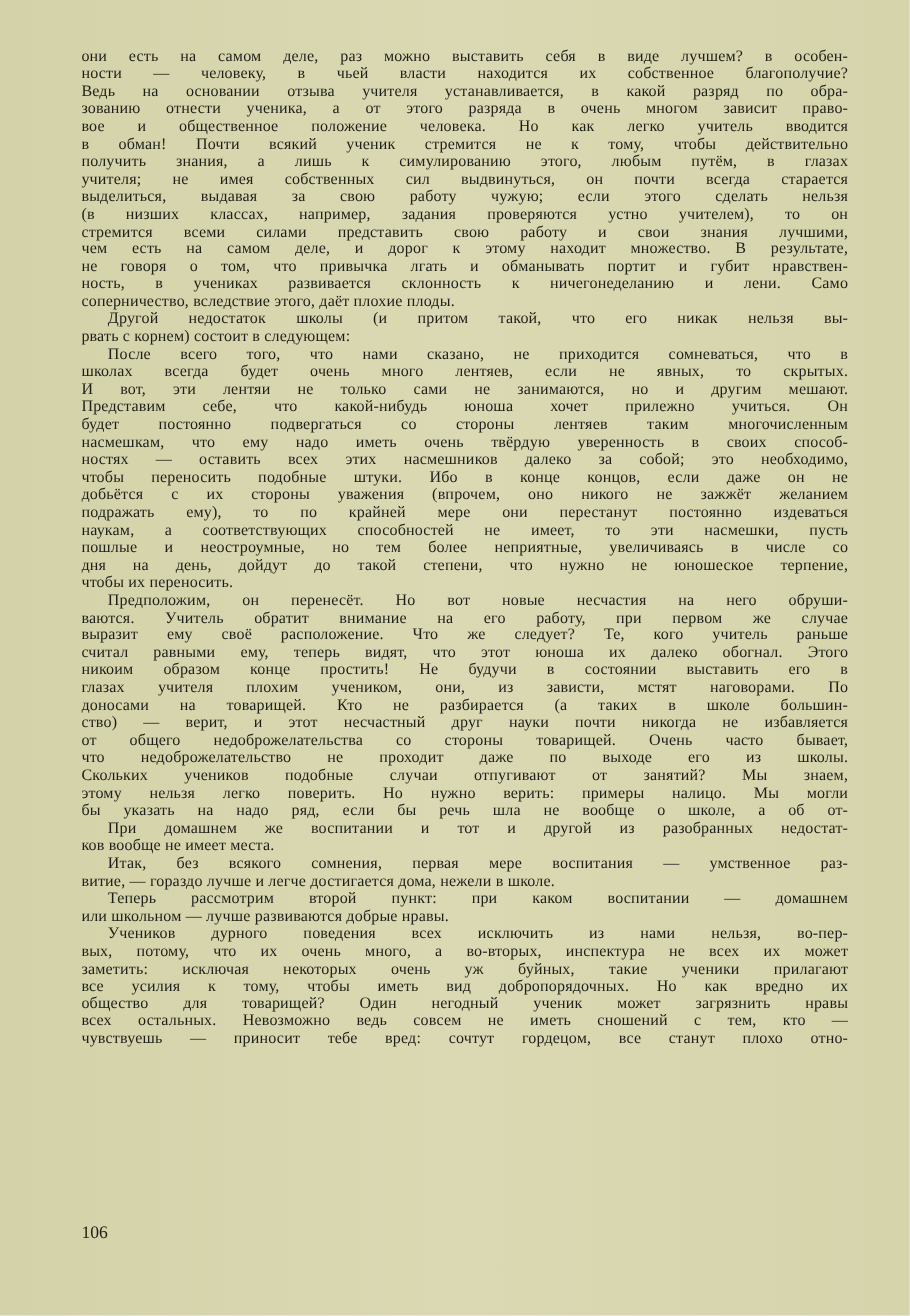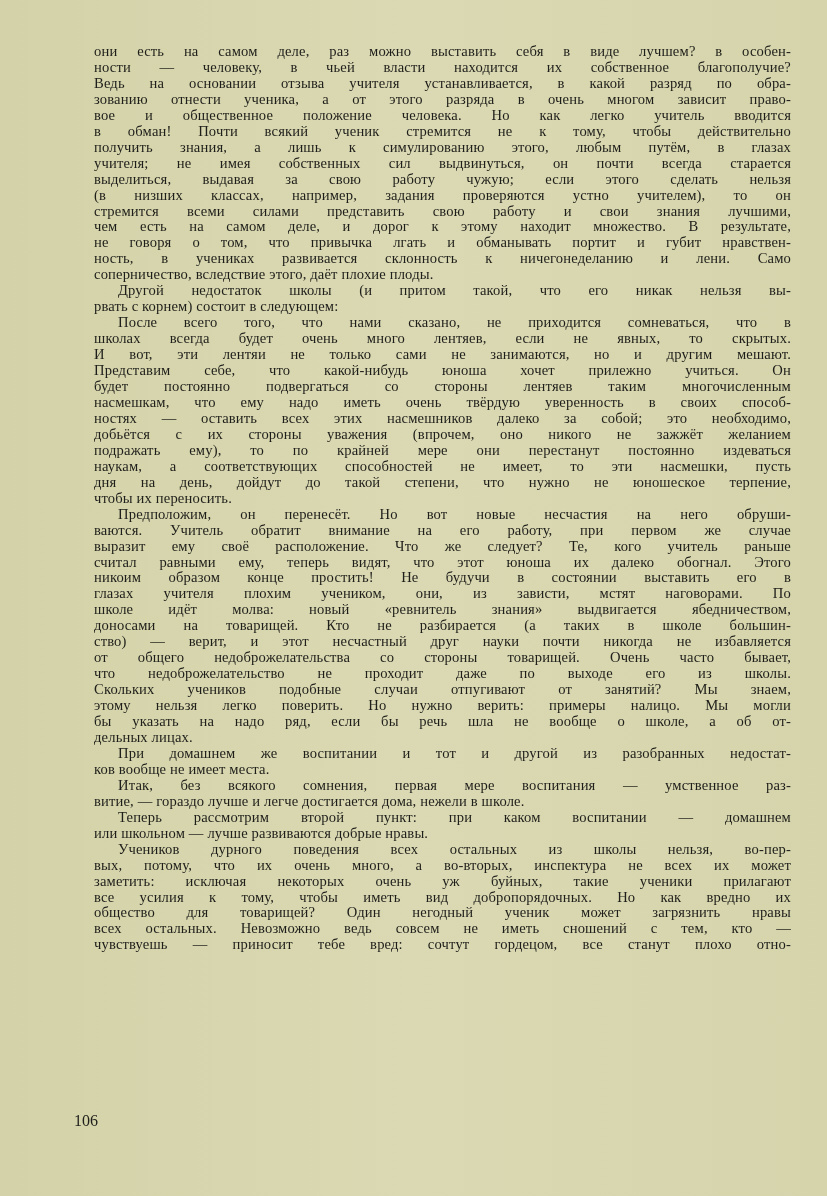"они есть на самом деле," .page { margin-left: 20px -> none }
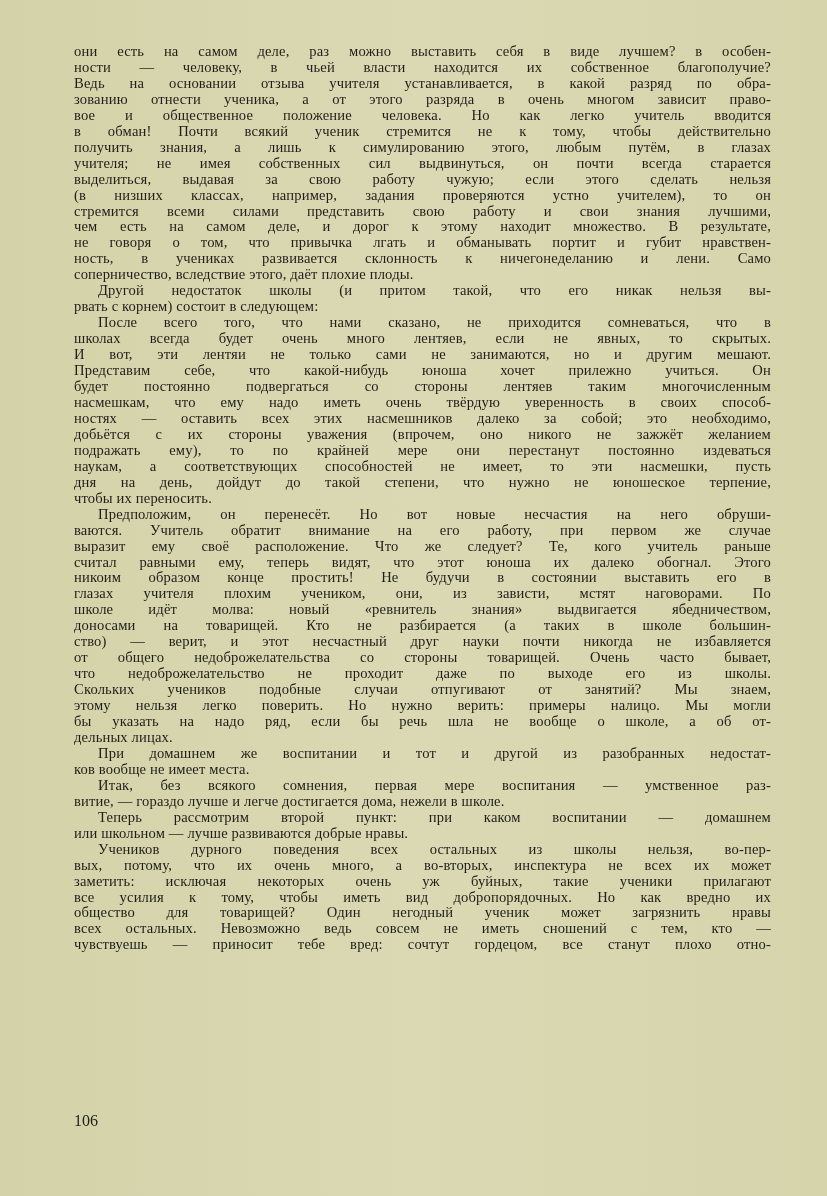"чтобы переносить подобные штуки. Ибо" span.line { html: none -> <span>чтобы переносить подобные штуки. Ибо в конце концов, если даже он не</span> }
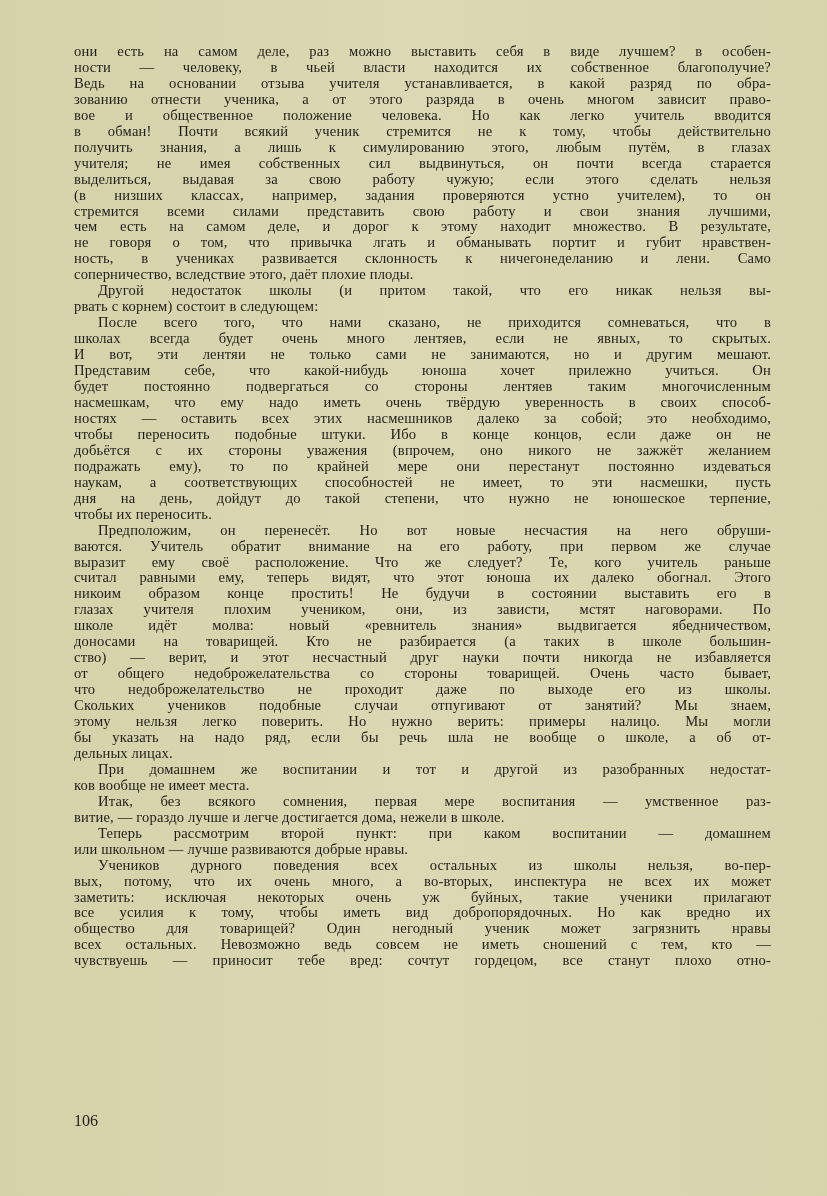"пошлые и неостроумные, но тем" span.line { html: none -> <span>пошлые и неостроумные, но тем более неприятные, увеличиваясь в числе со</span> }
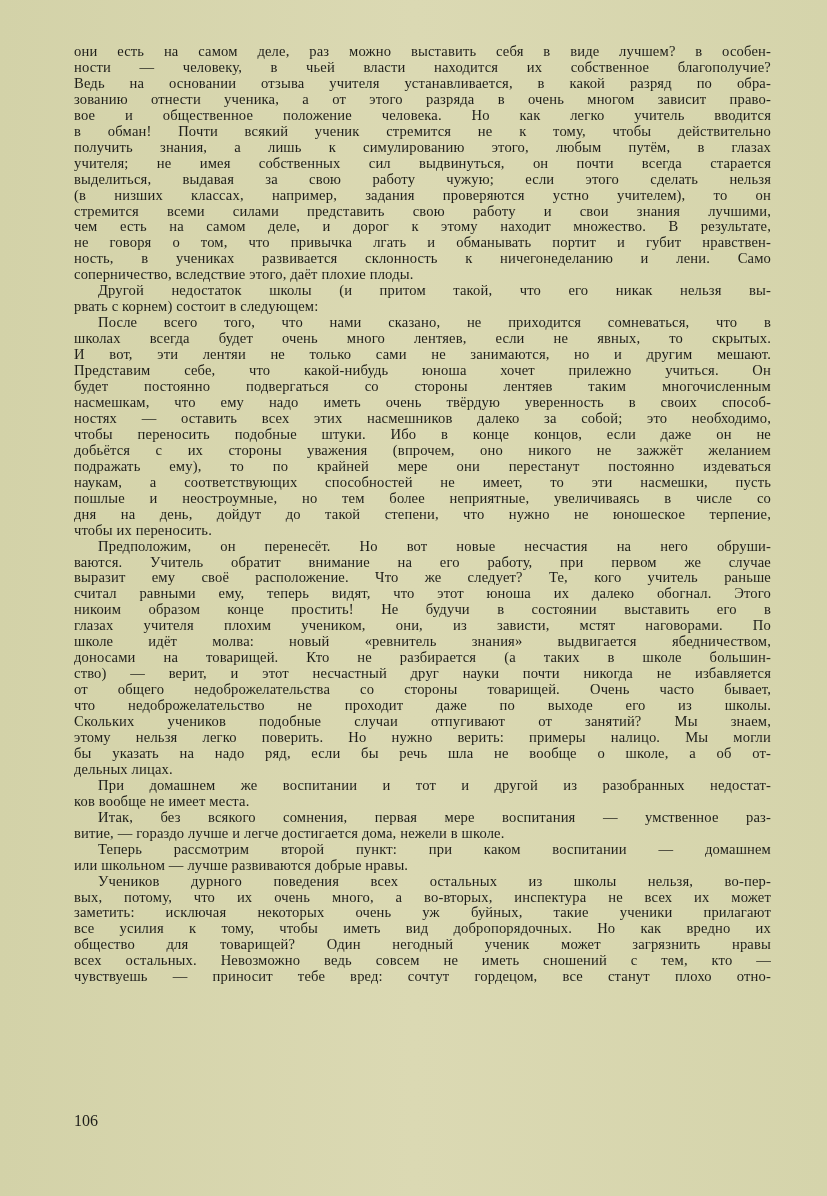"школе идёт молва: новый «ревнитель" span.line { html: <span>школе идёт молва: новый «ревнитель знания» выдвигается ябедничеством,</span> -> none }
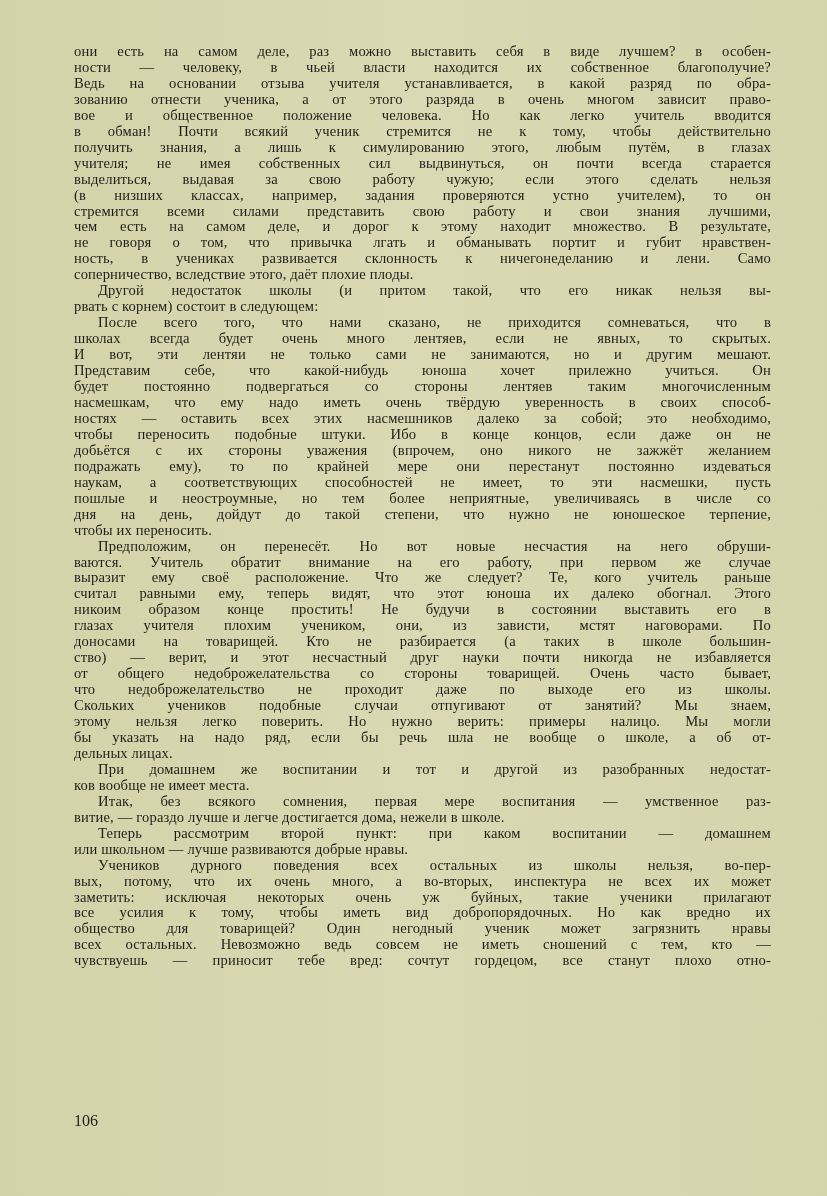"дельных лицах." span.line { html: <span>дельных лицах.</span> -> none }
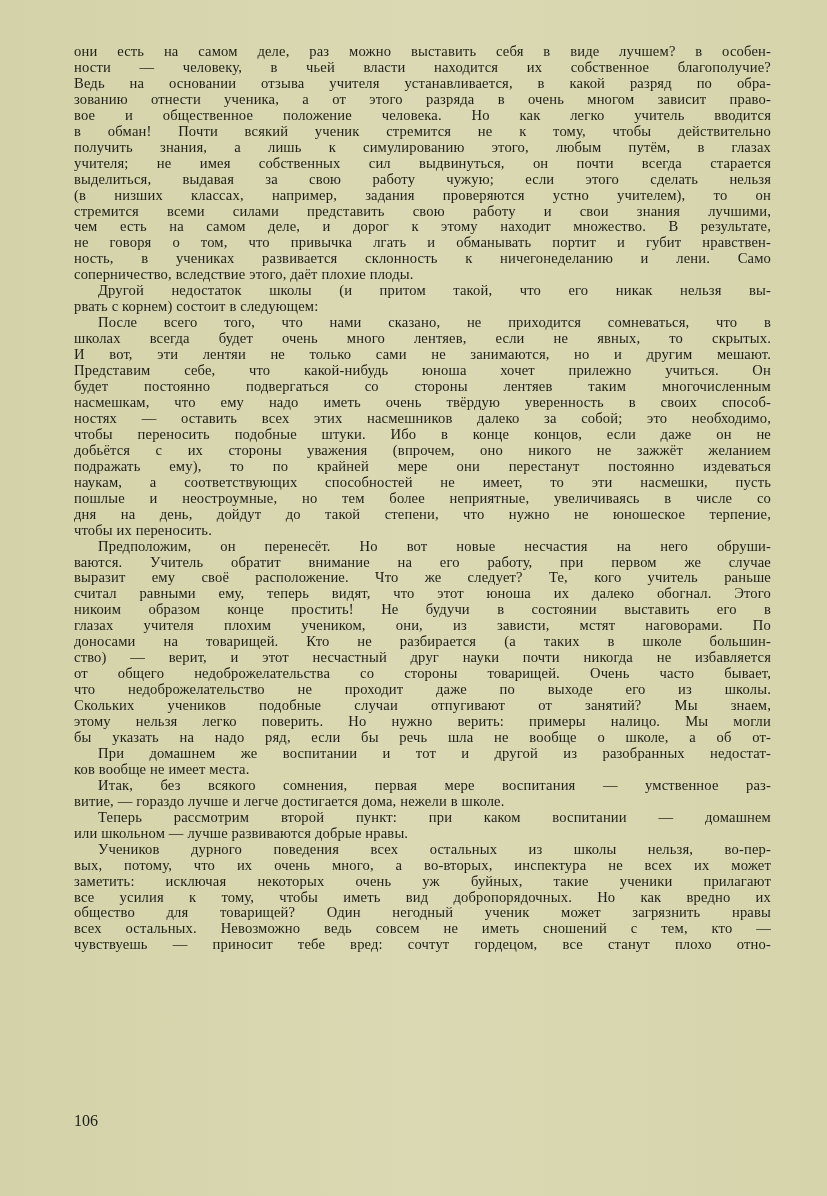"Учеников дурного поведения всех" span.line { text: остальных из школы -> исключить из нами }
